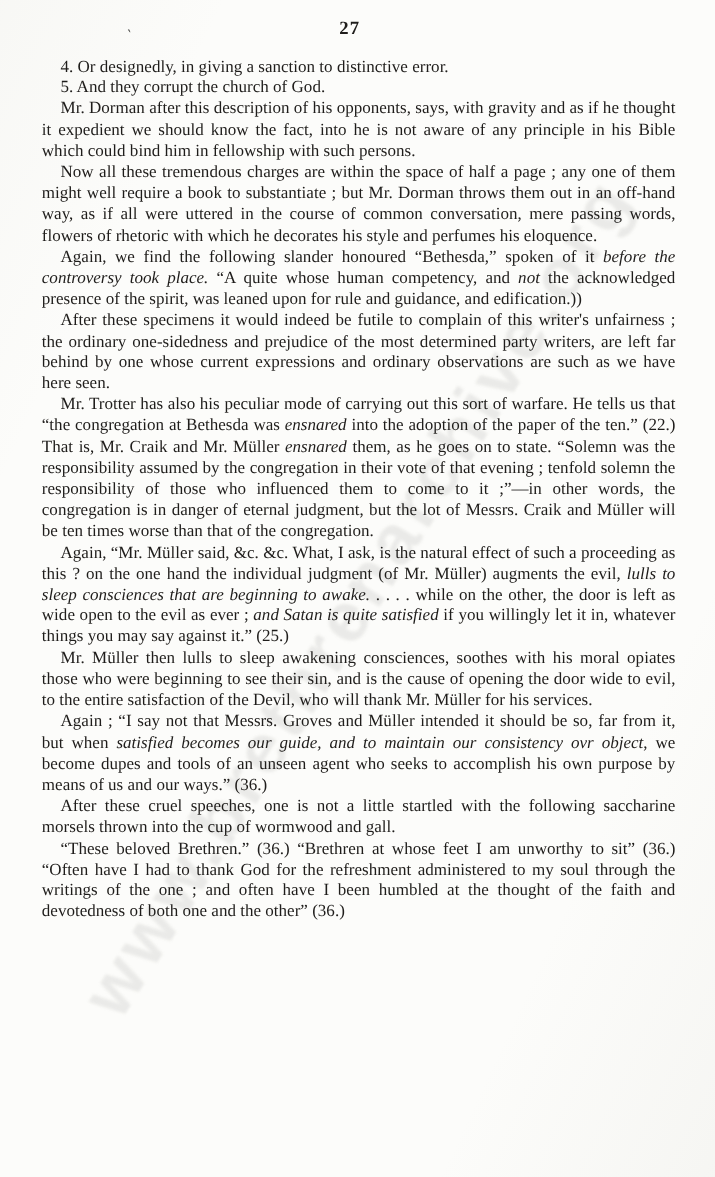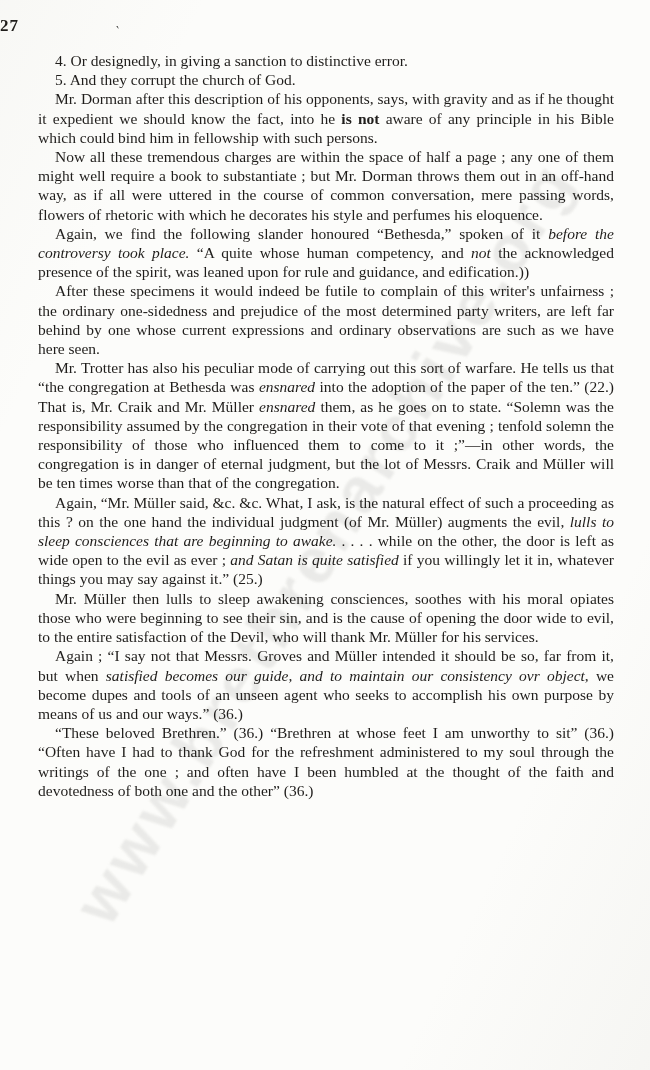"27" .pagenum { text-align: left -> center }
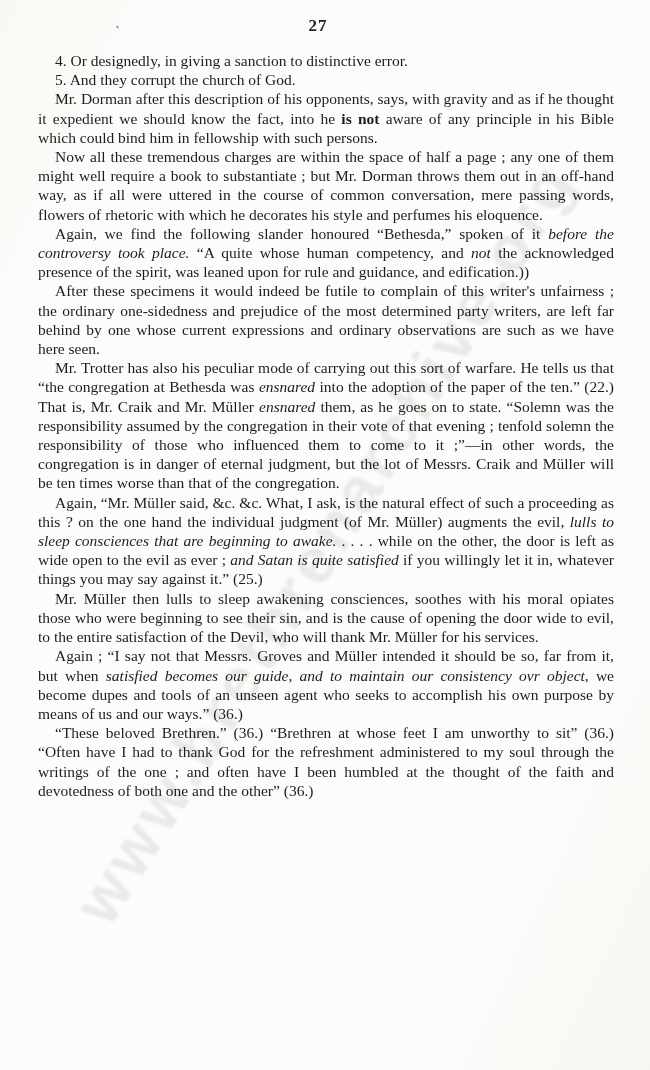"is not" .text span.bd { font-weight: bold -> normal }
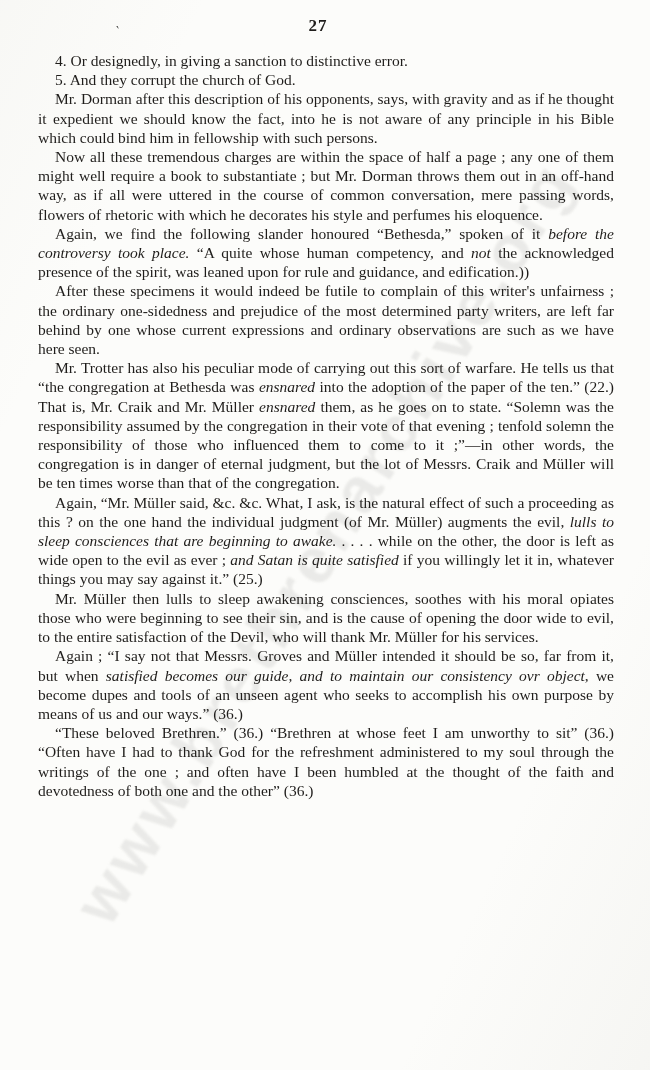"After these cruel speeches, one" p { html: none -> <p><span>After these cruel speeches, one is not a little startled with the following saccharine morsels thrown into the cup of wormwood and gall.</span></p> }
